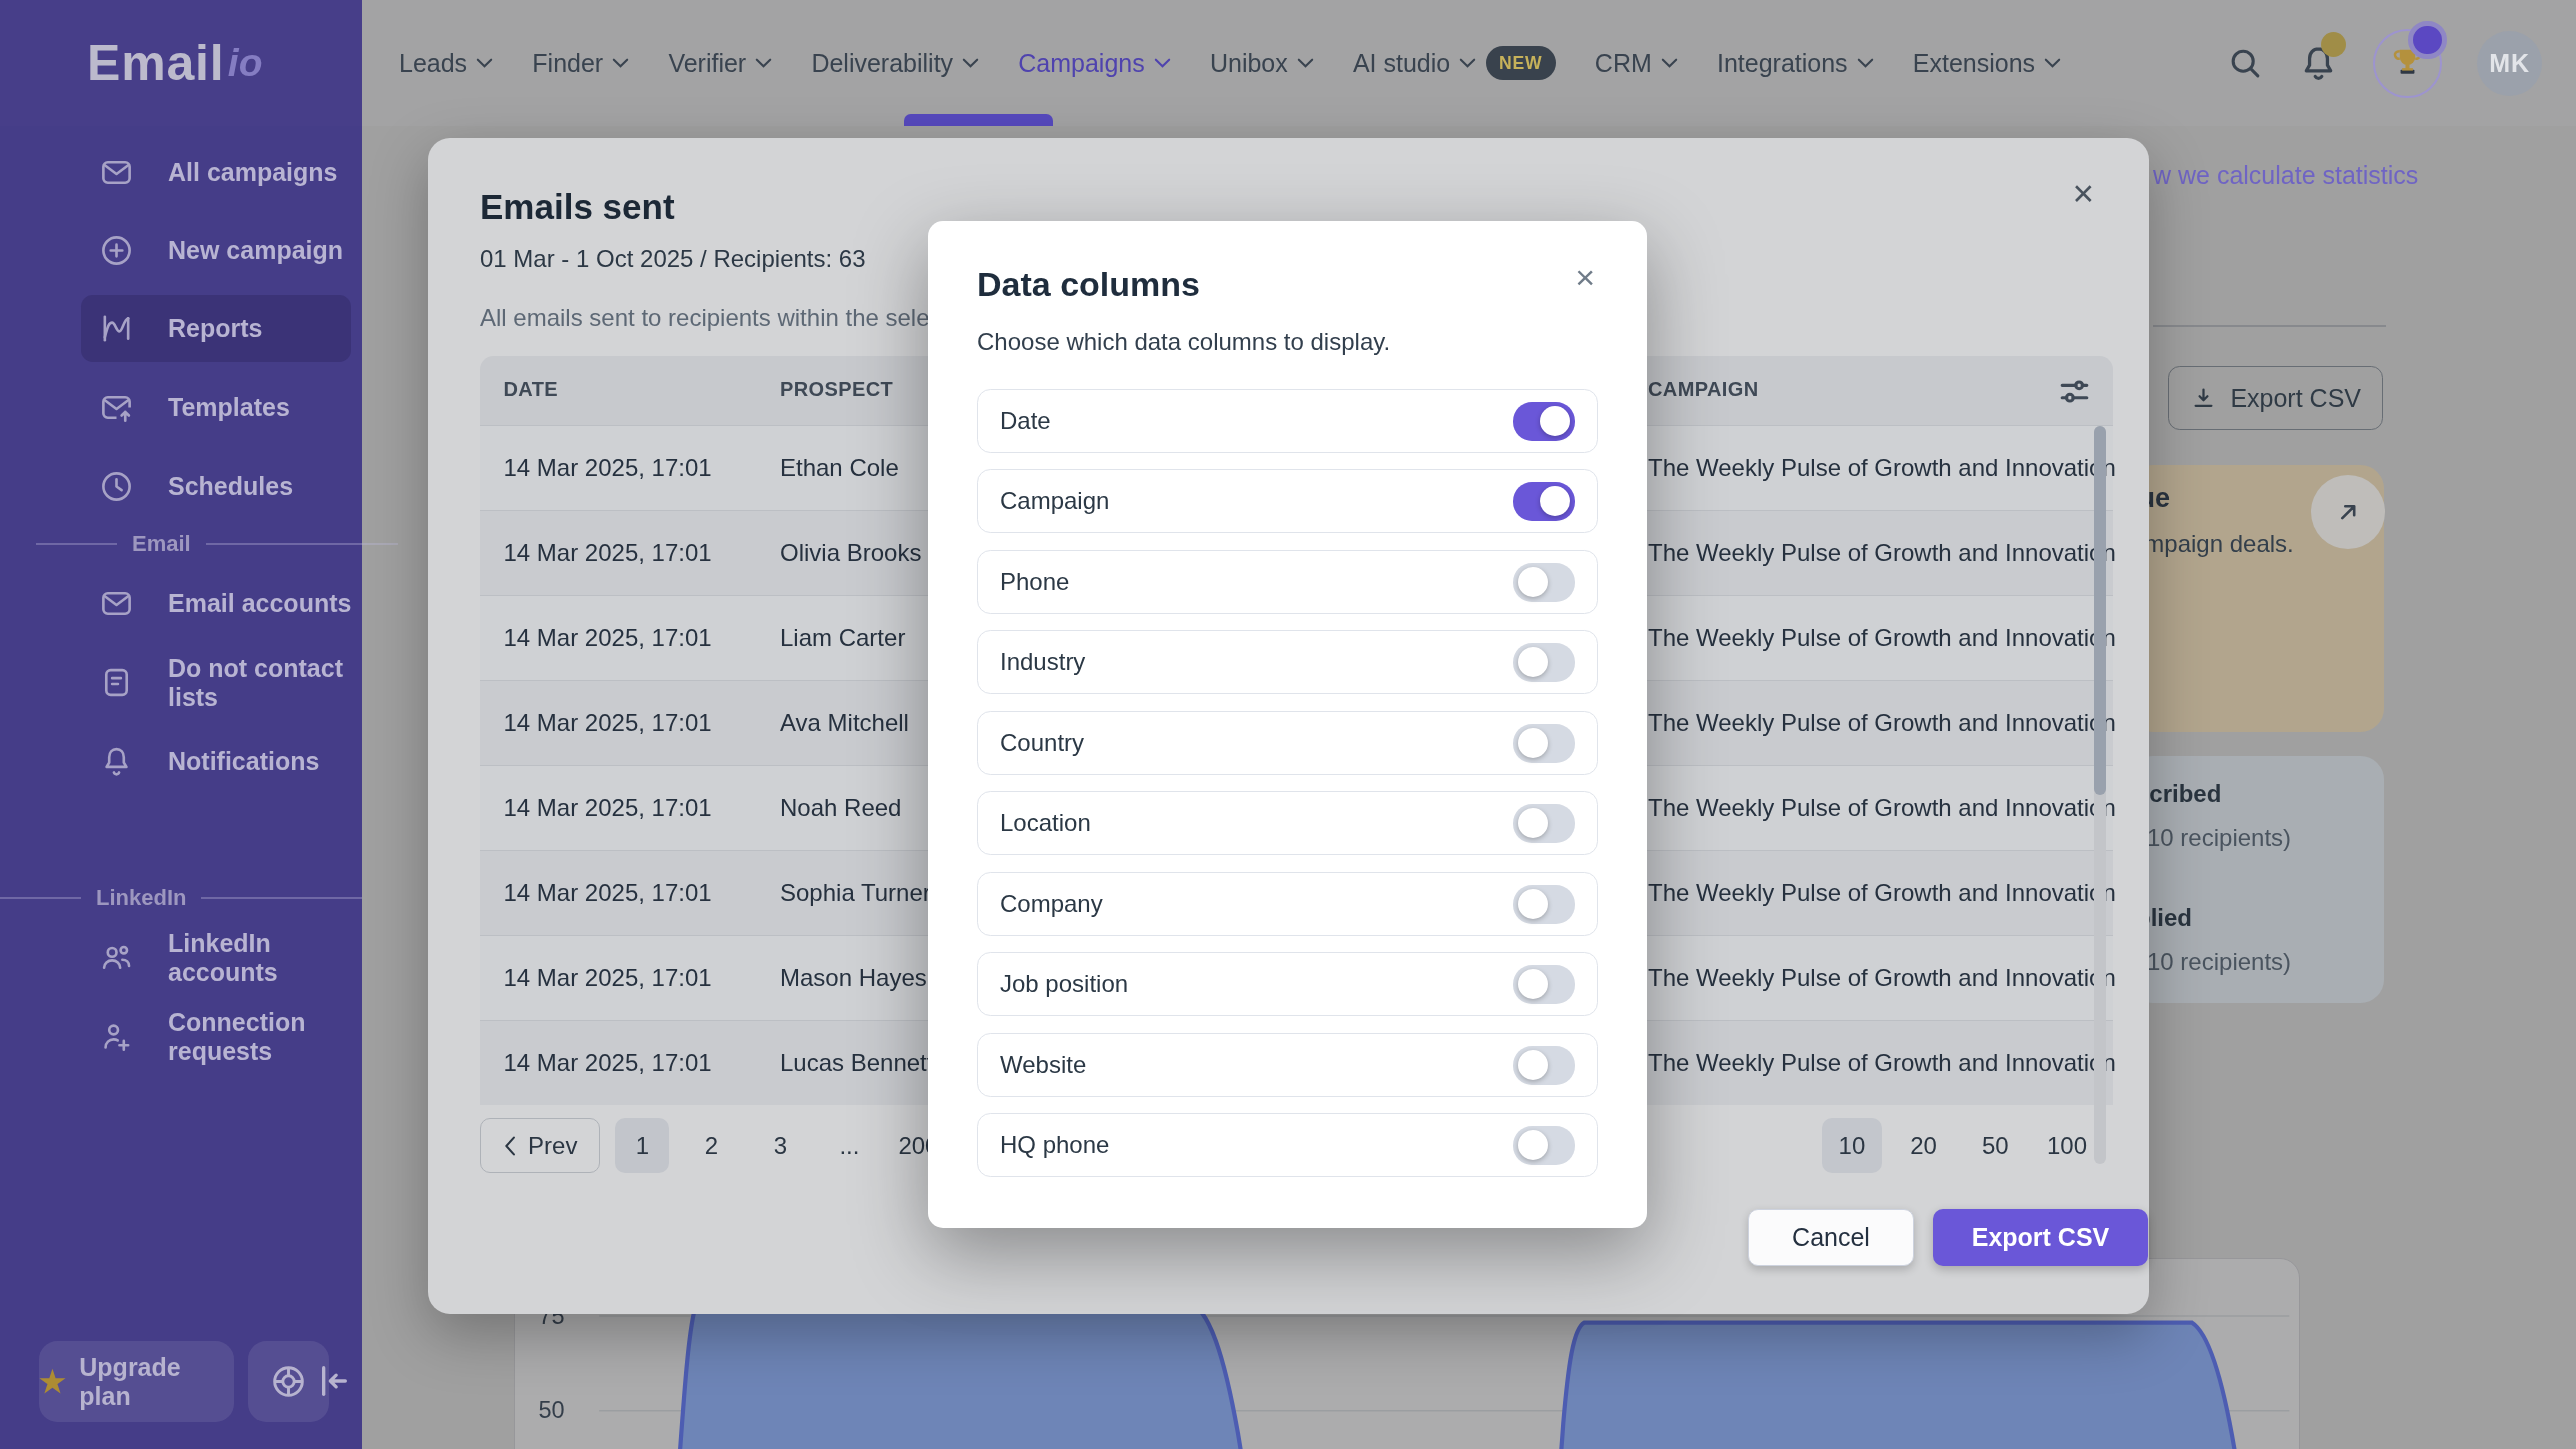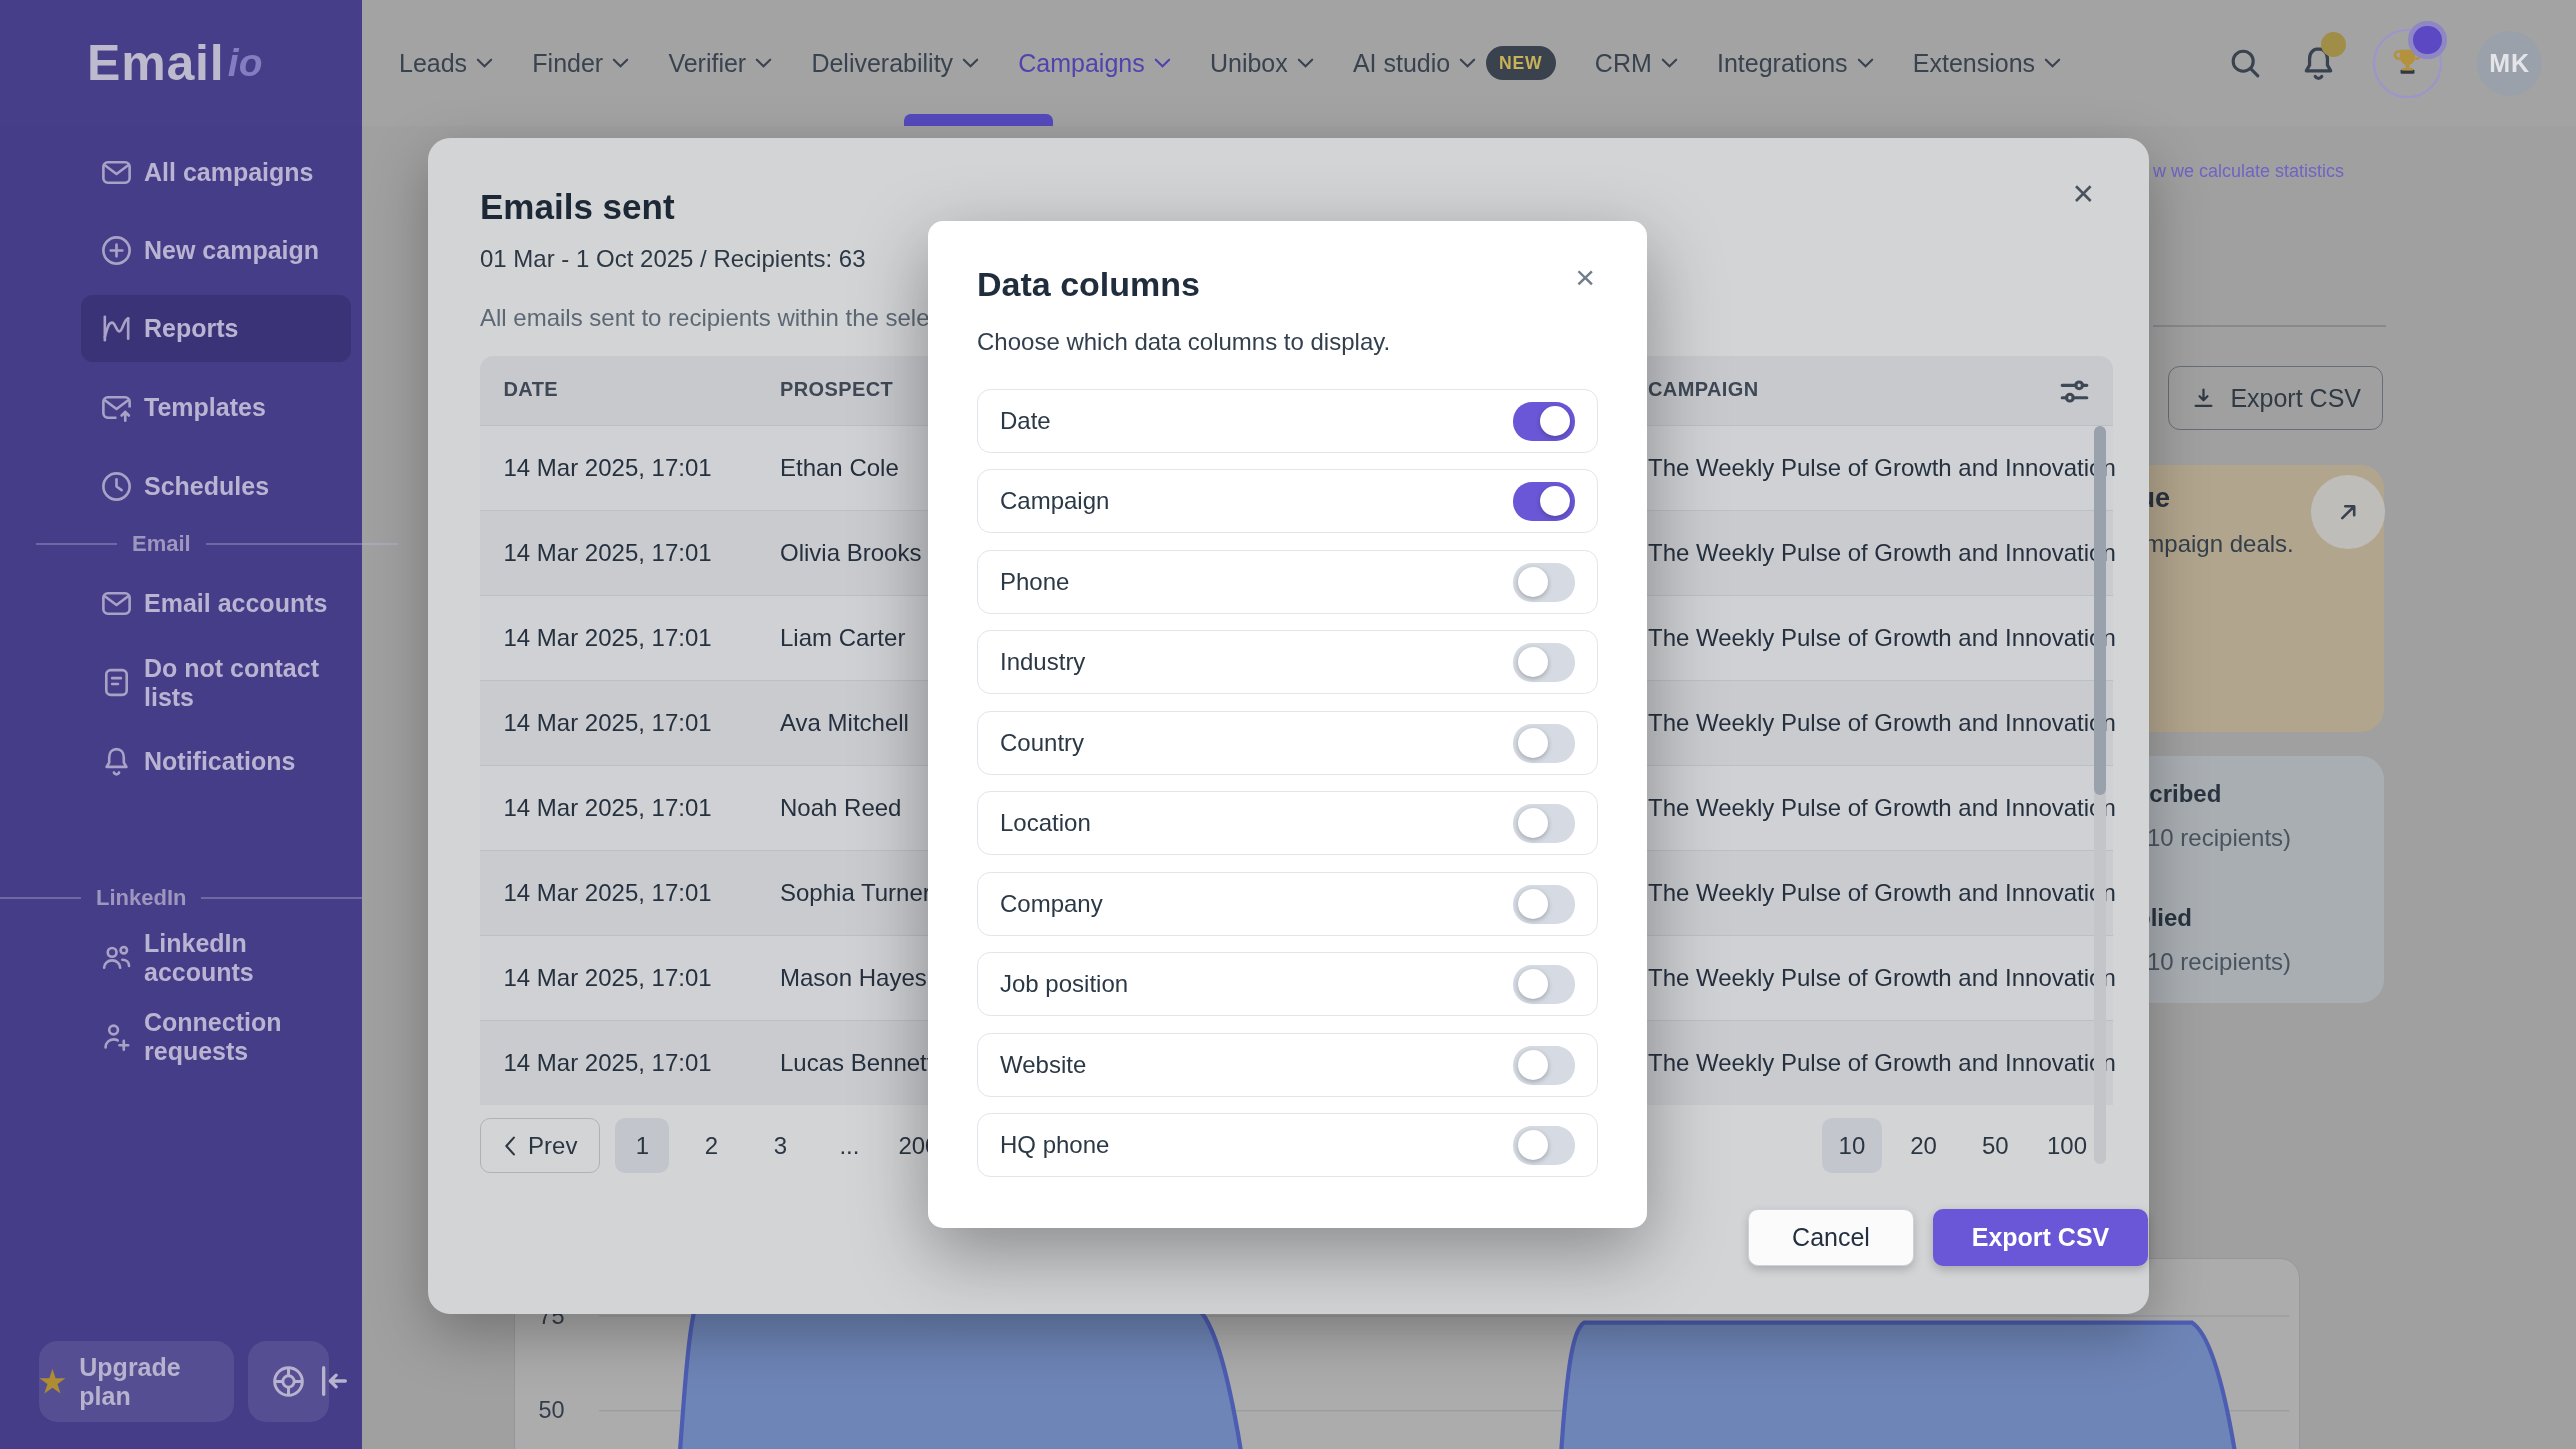"All campaigns" .side-item { gap: 10px -> 34px }
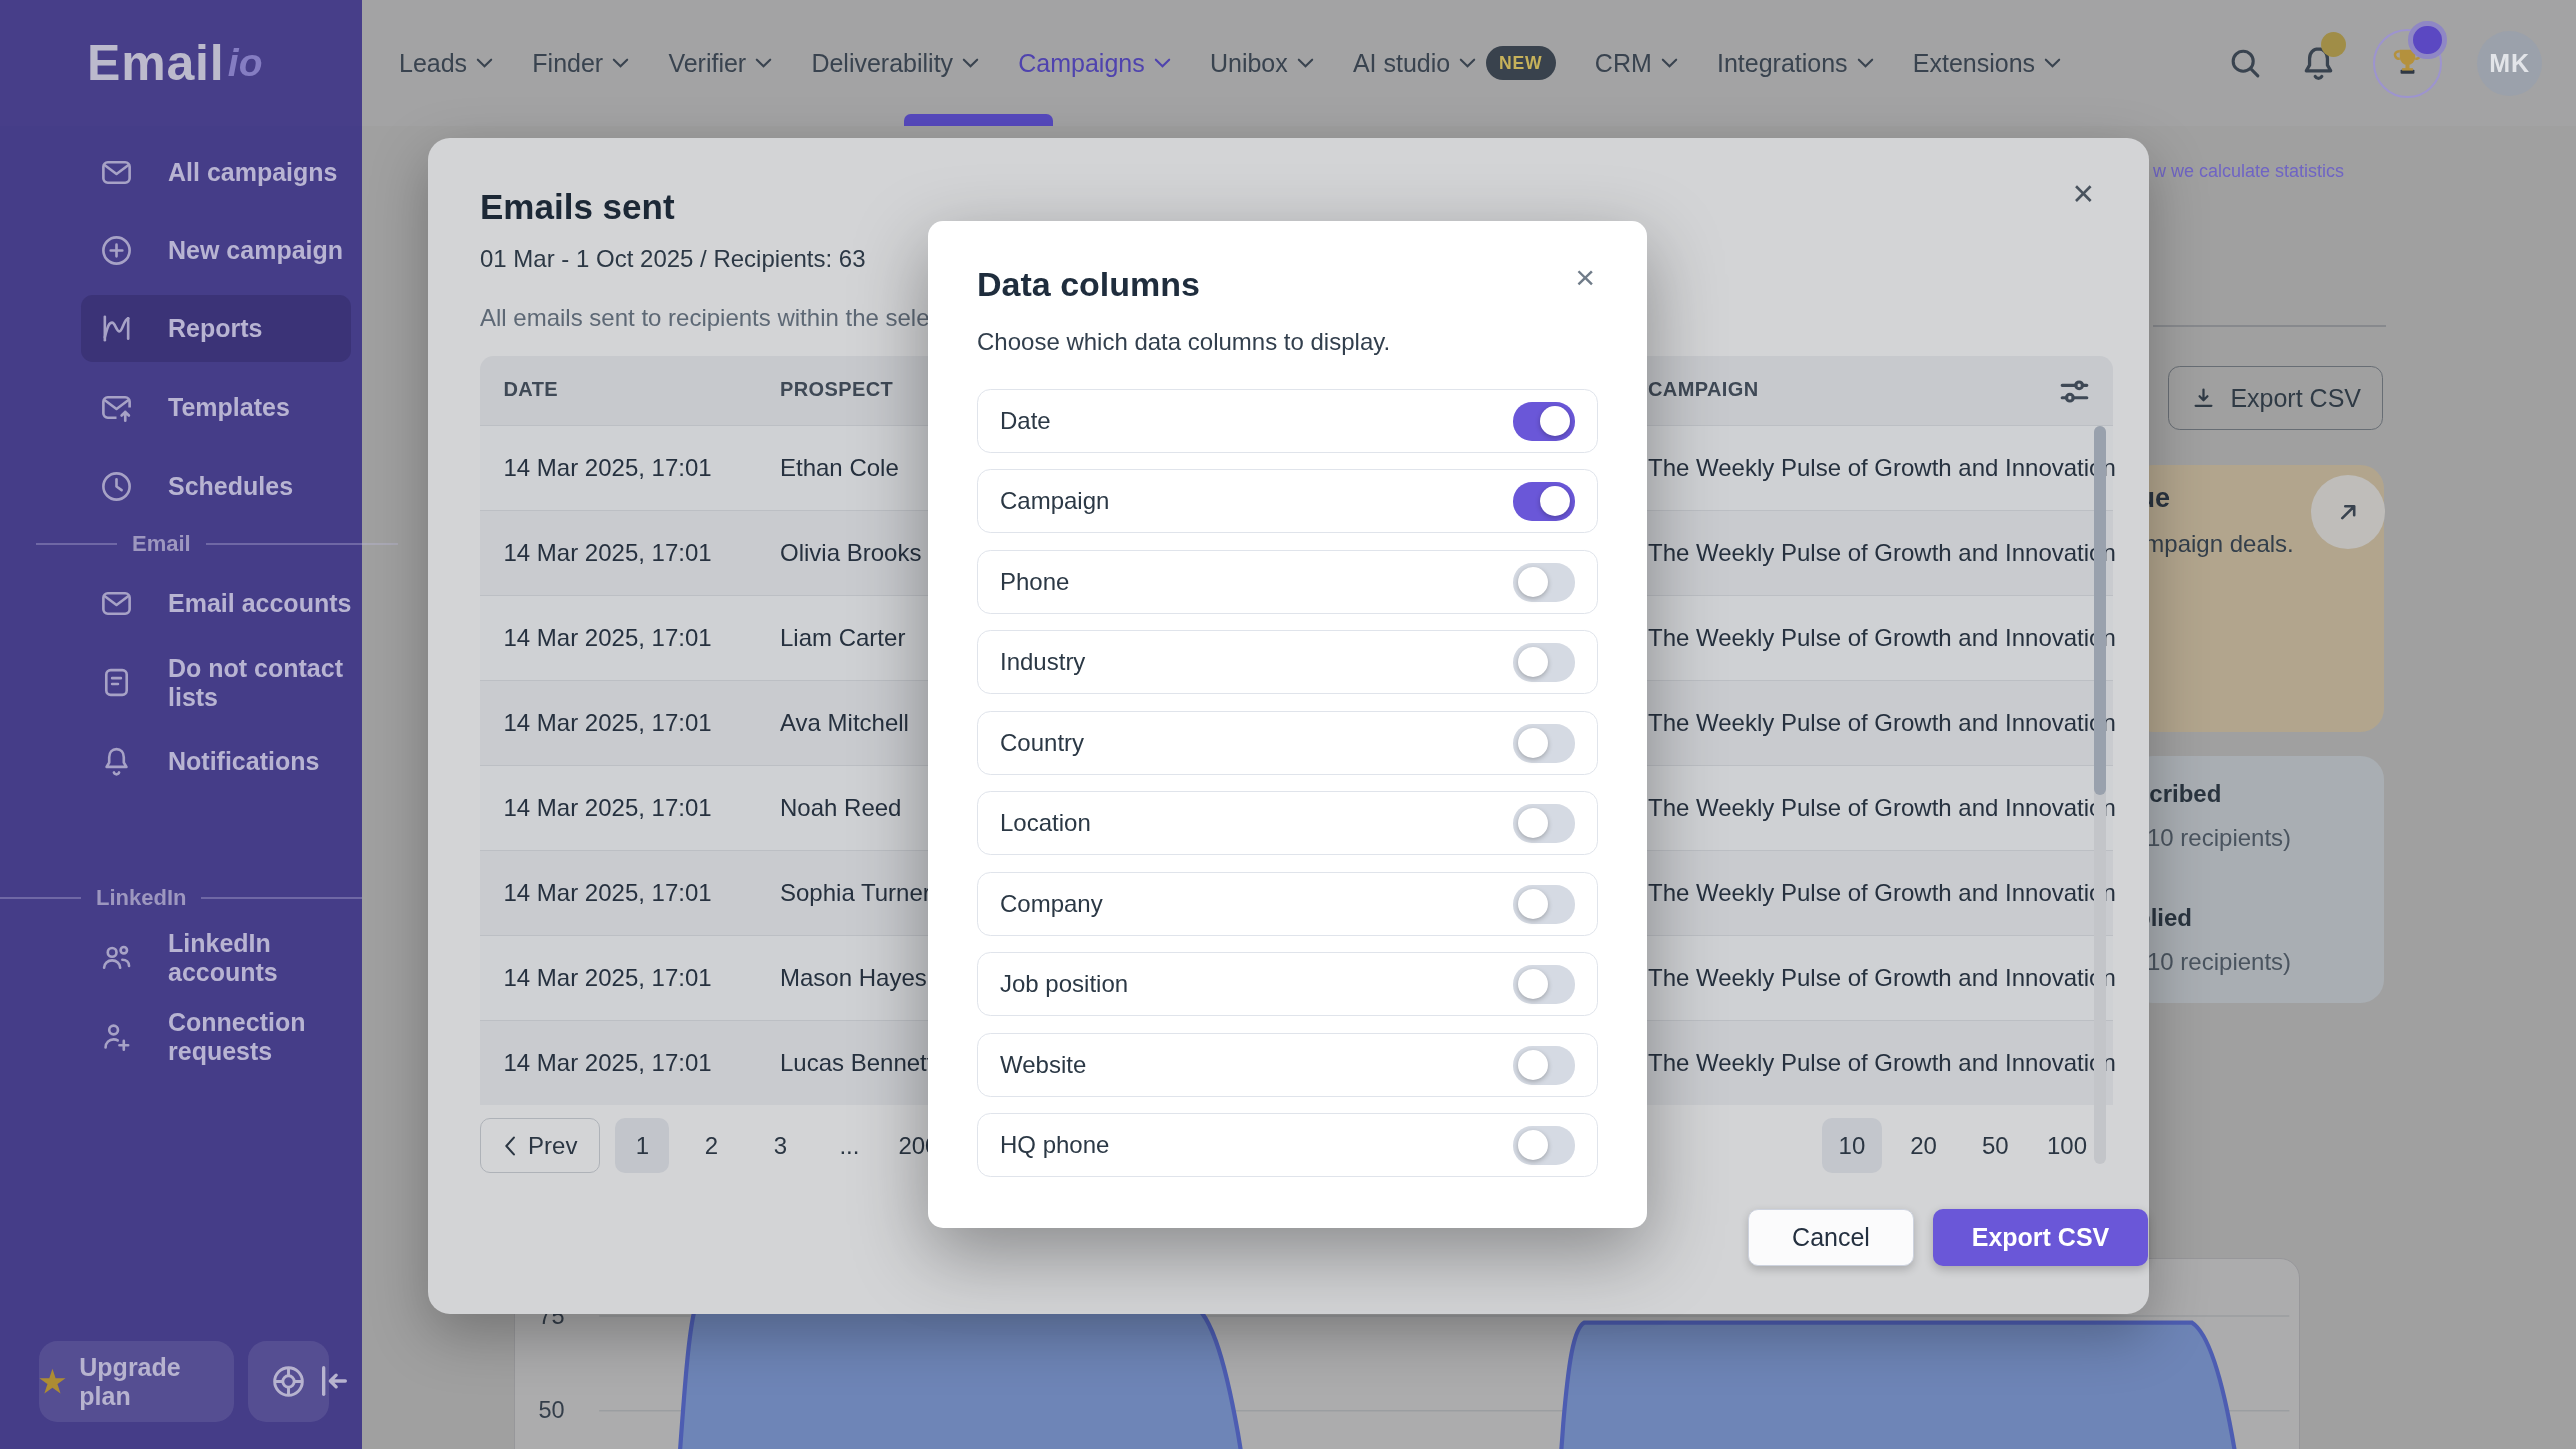"w we calculate statistics" .stats-link { font-size: 18px -> 25px }
